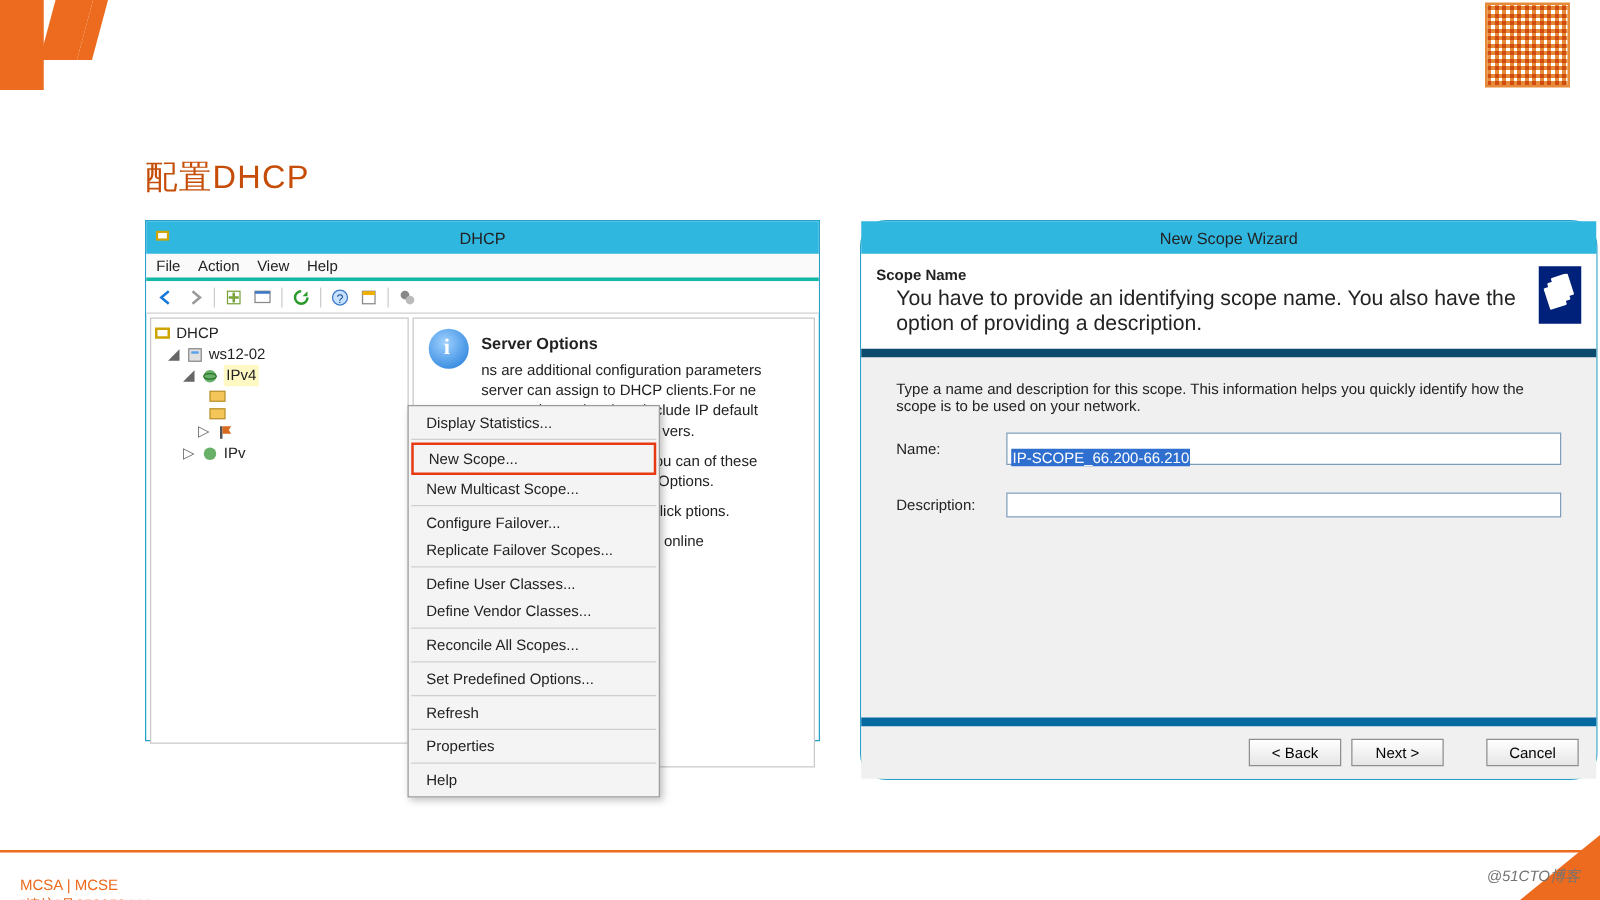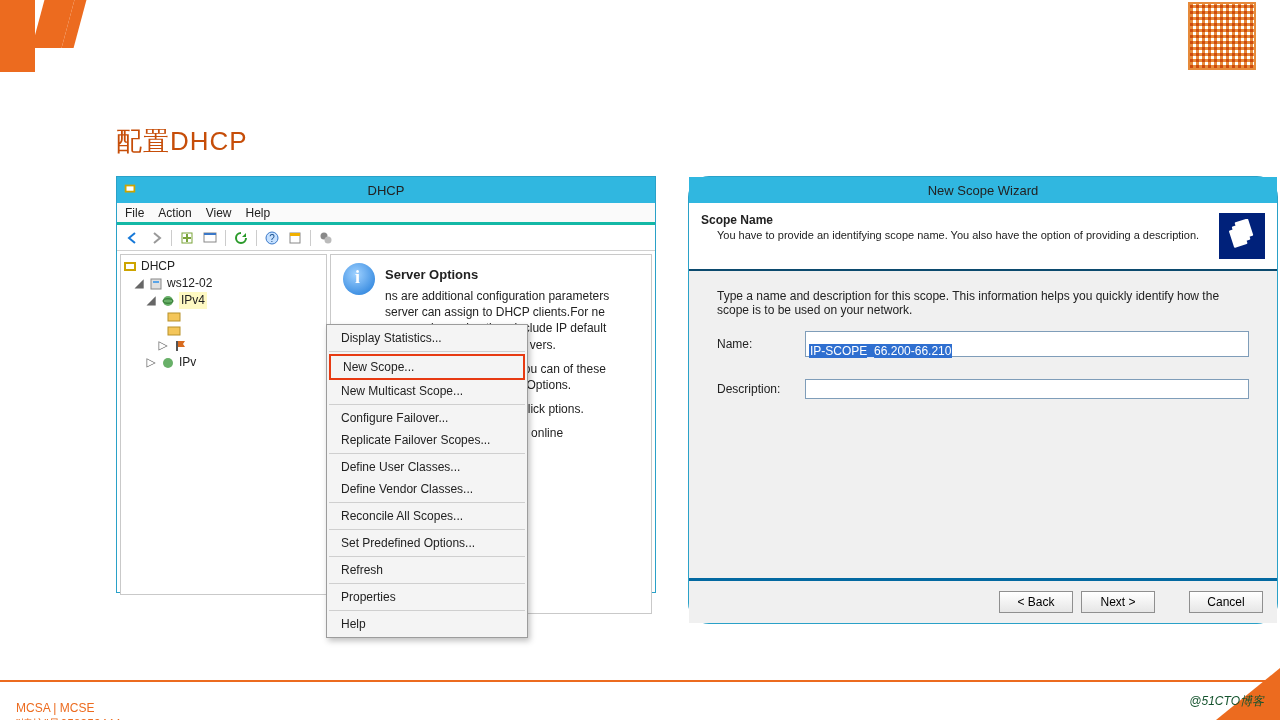"Scope Name" .wiz-header { border-bottom: 2px solid #0c4a6e -> 7px solid #0c4a6e }
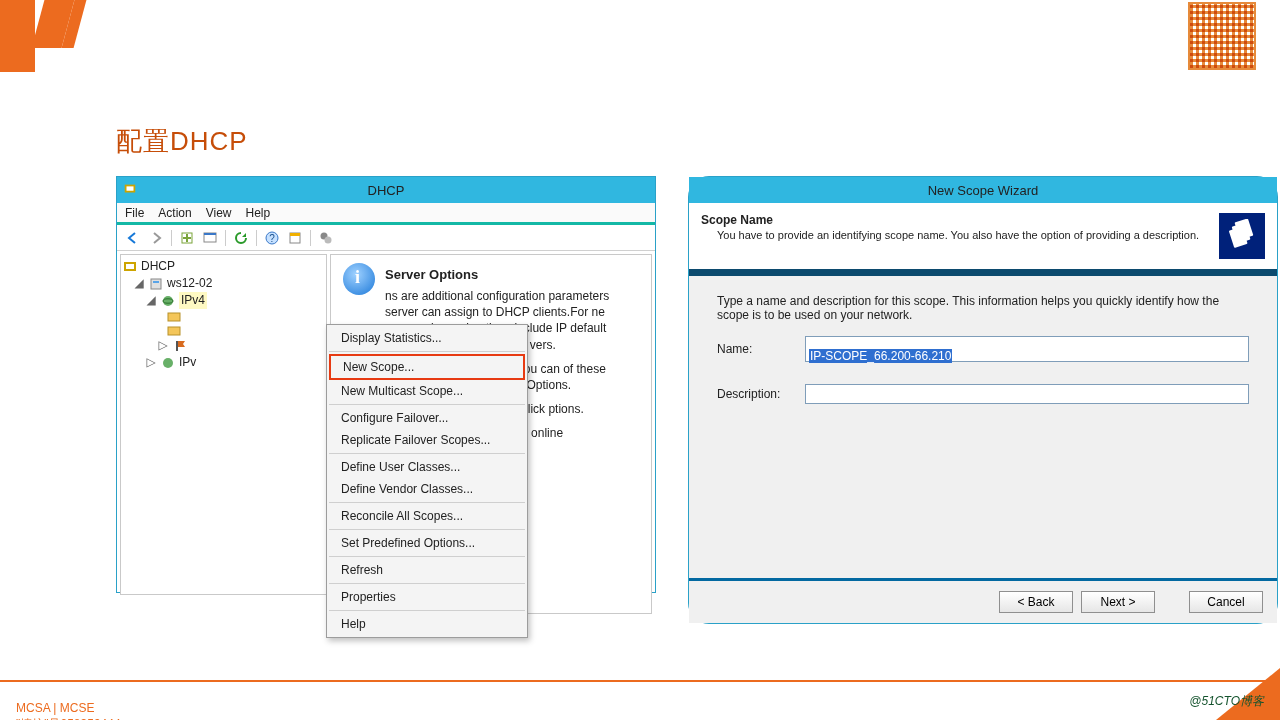"You have to provide an" .wiz-header p { font-size: 11px -> 17px }
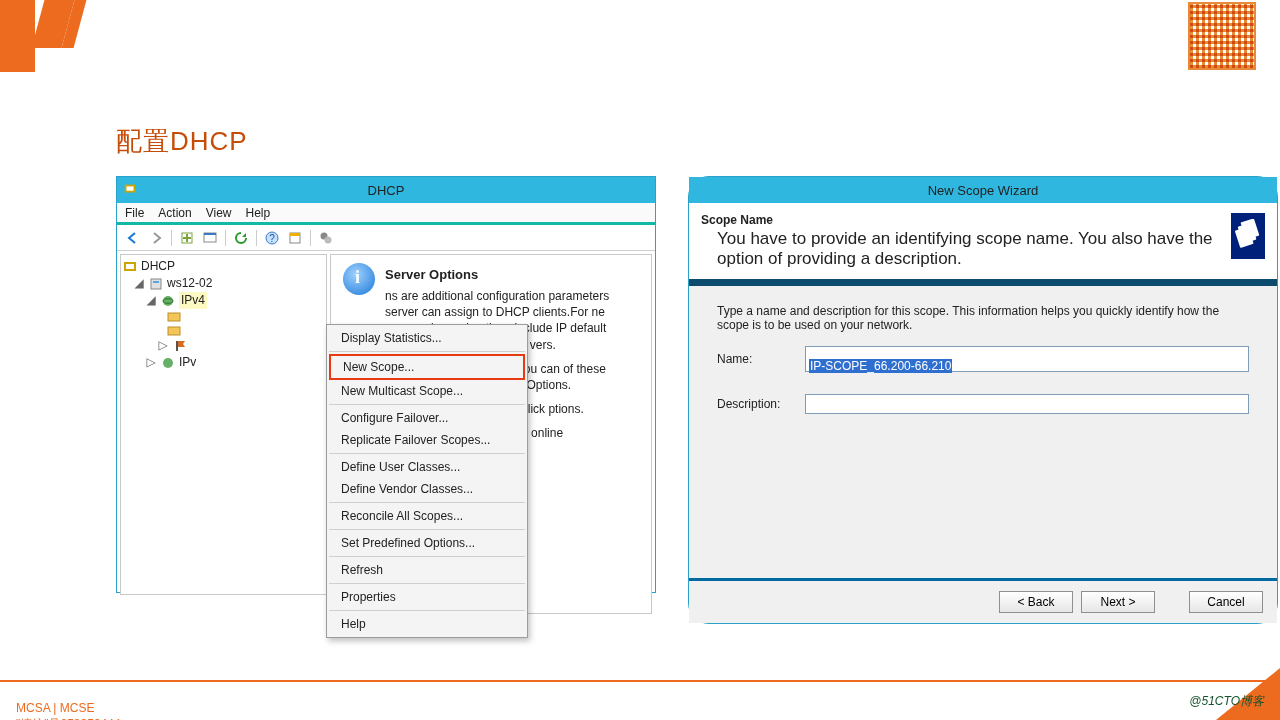"< Back" .wiz-footer { border-top: 3px solid #0369a1 -> 7px solid #0369a1 }
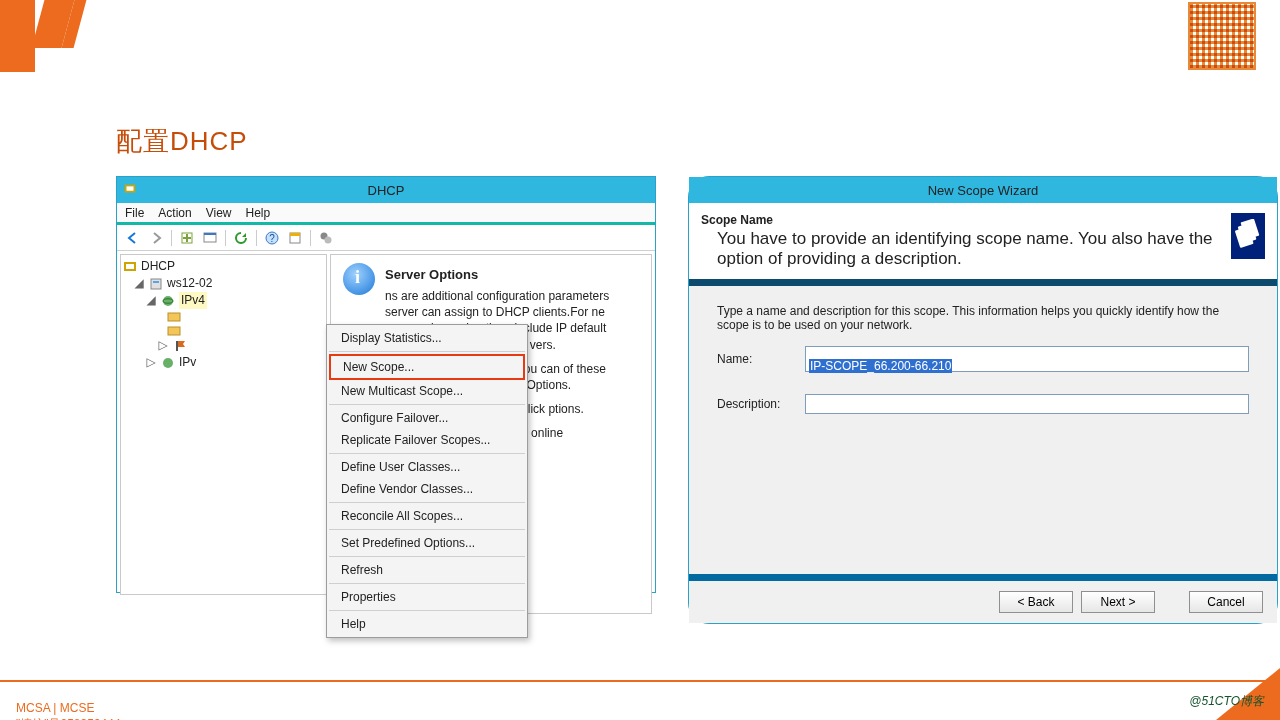"@51CTO博客" .footer .r { color: #14532d -> #737373 }
